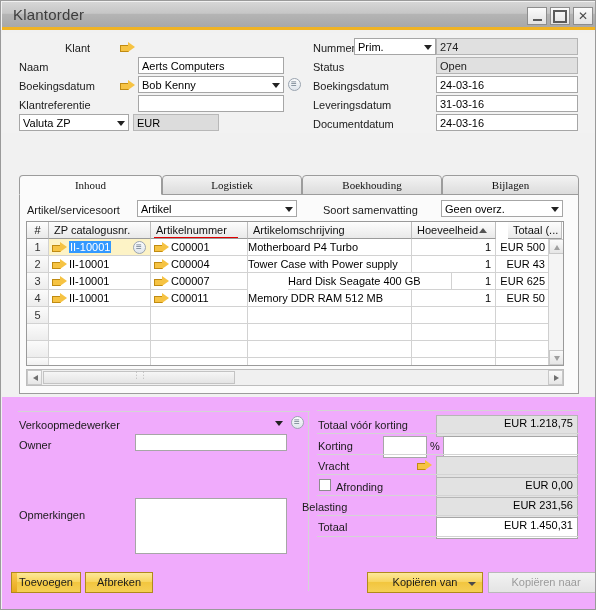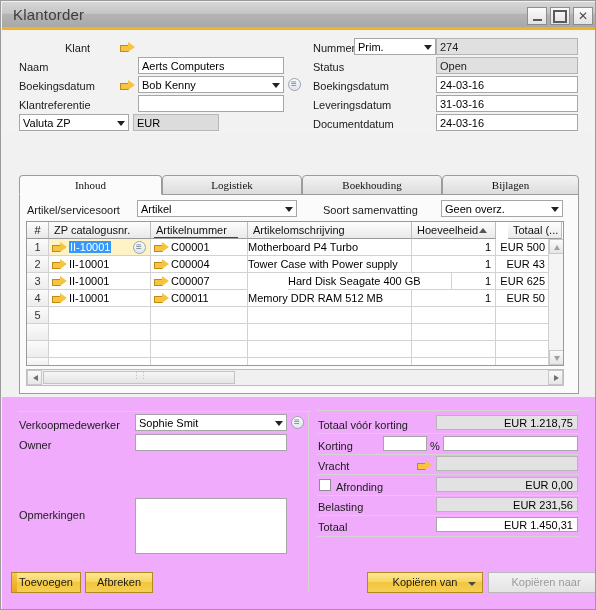"Sophie Smit" div.fld { html: <div>Sophie Smit</div> -> none }
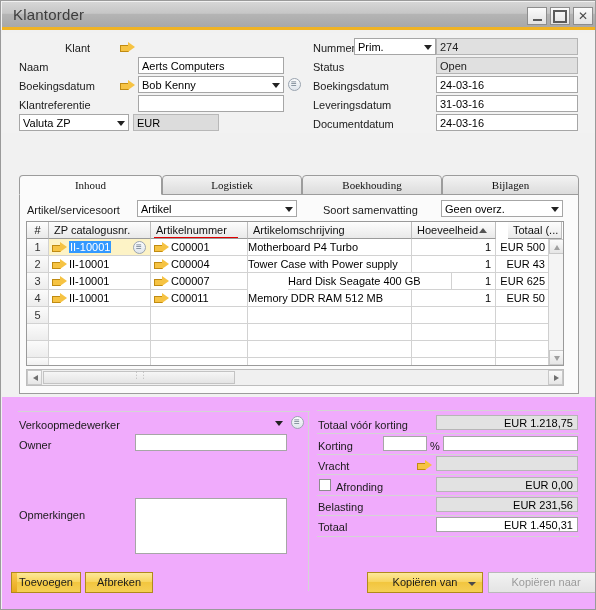"EUR 1.218,75" .totfld { height: 15px -> 22px }
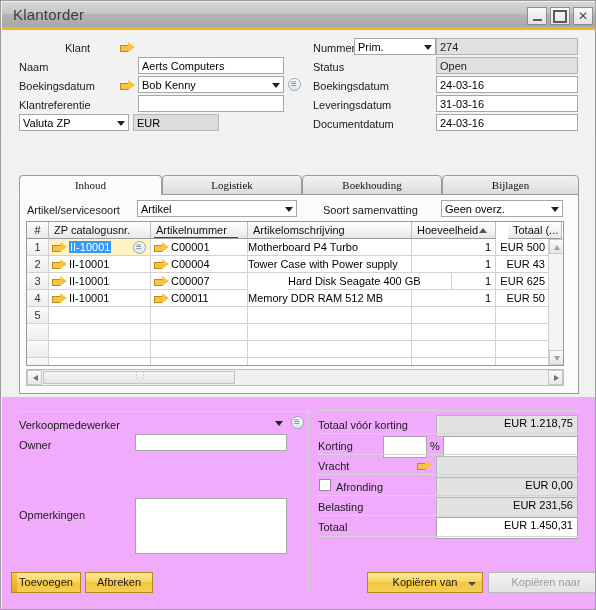"Belasting" div.totrow-lbl { left: 316px -> 300px }
